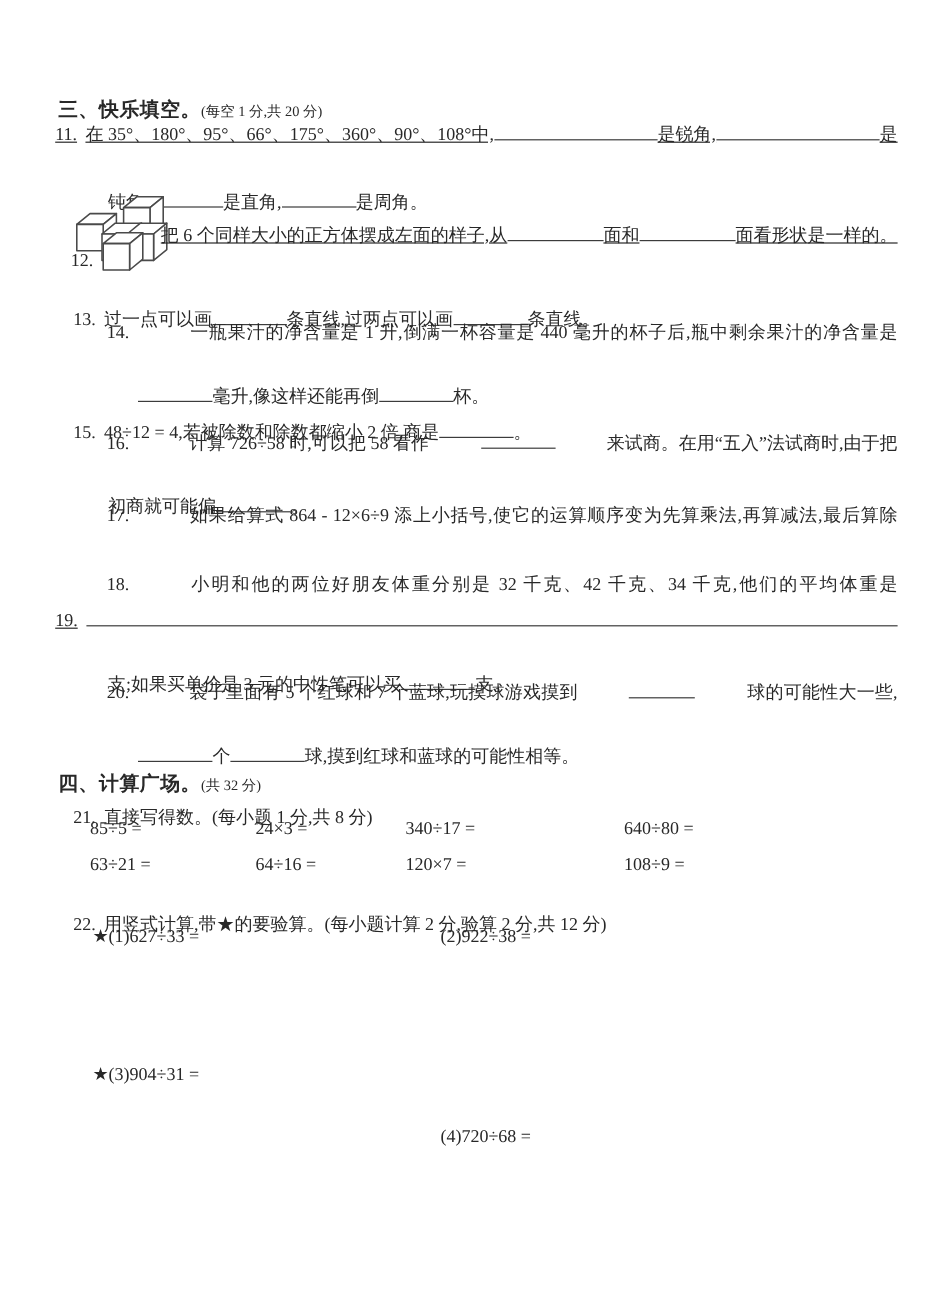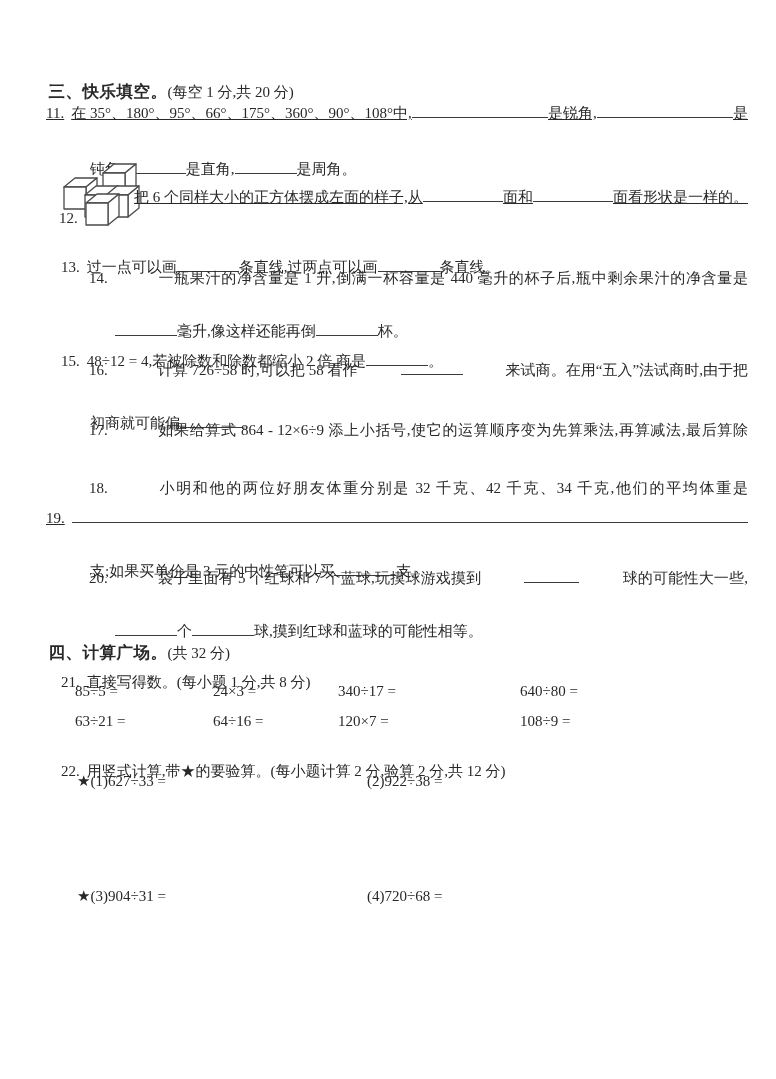"(每空 1 分,共 20 分)" .heading .score { font-size: 15px -> 12px }
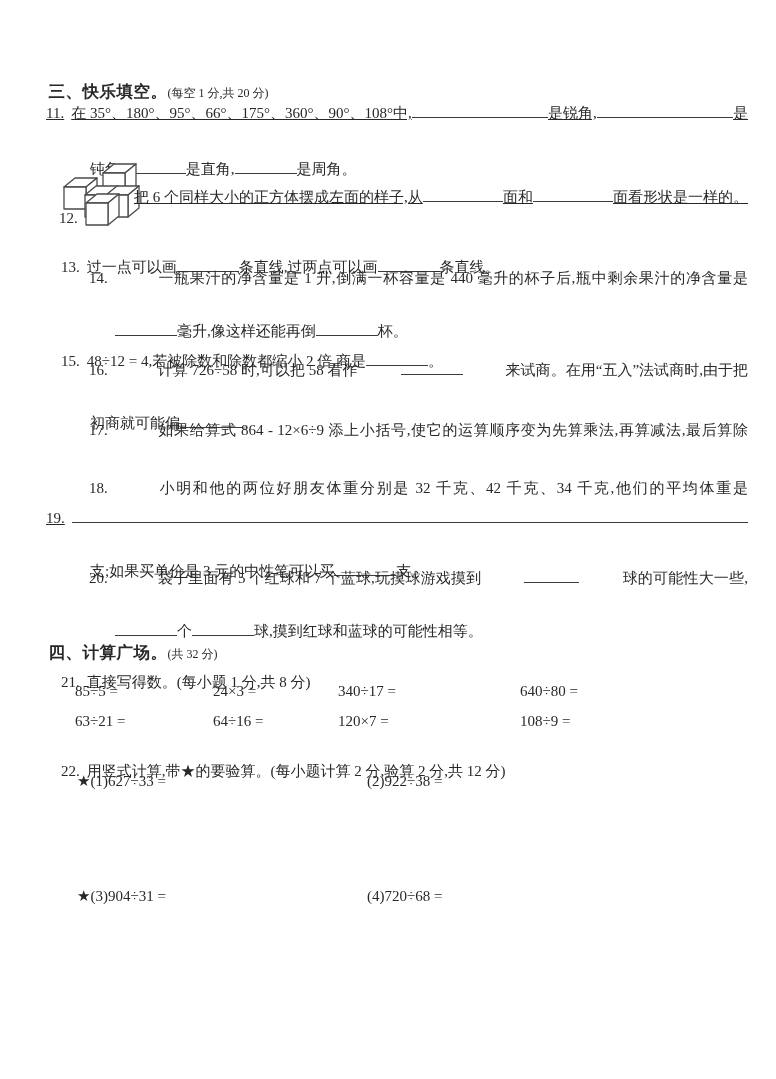"(4)720÷68 =" div.ln { top: 886px -> 938px }
